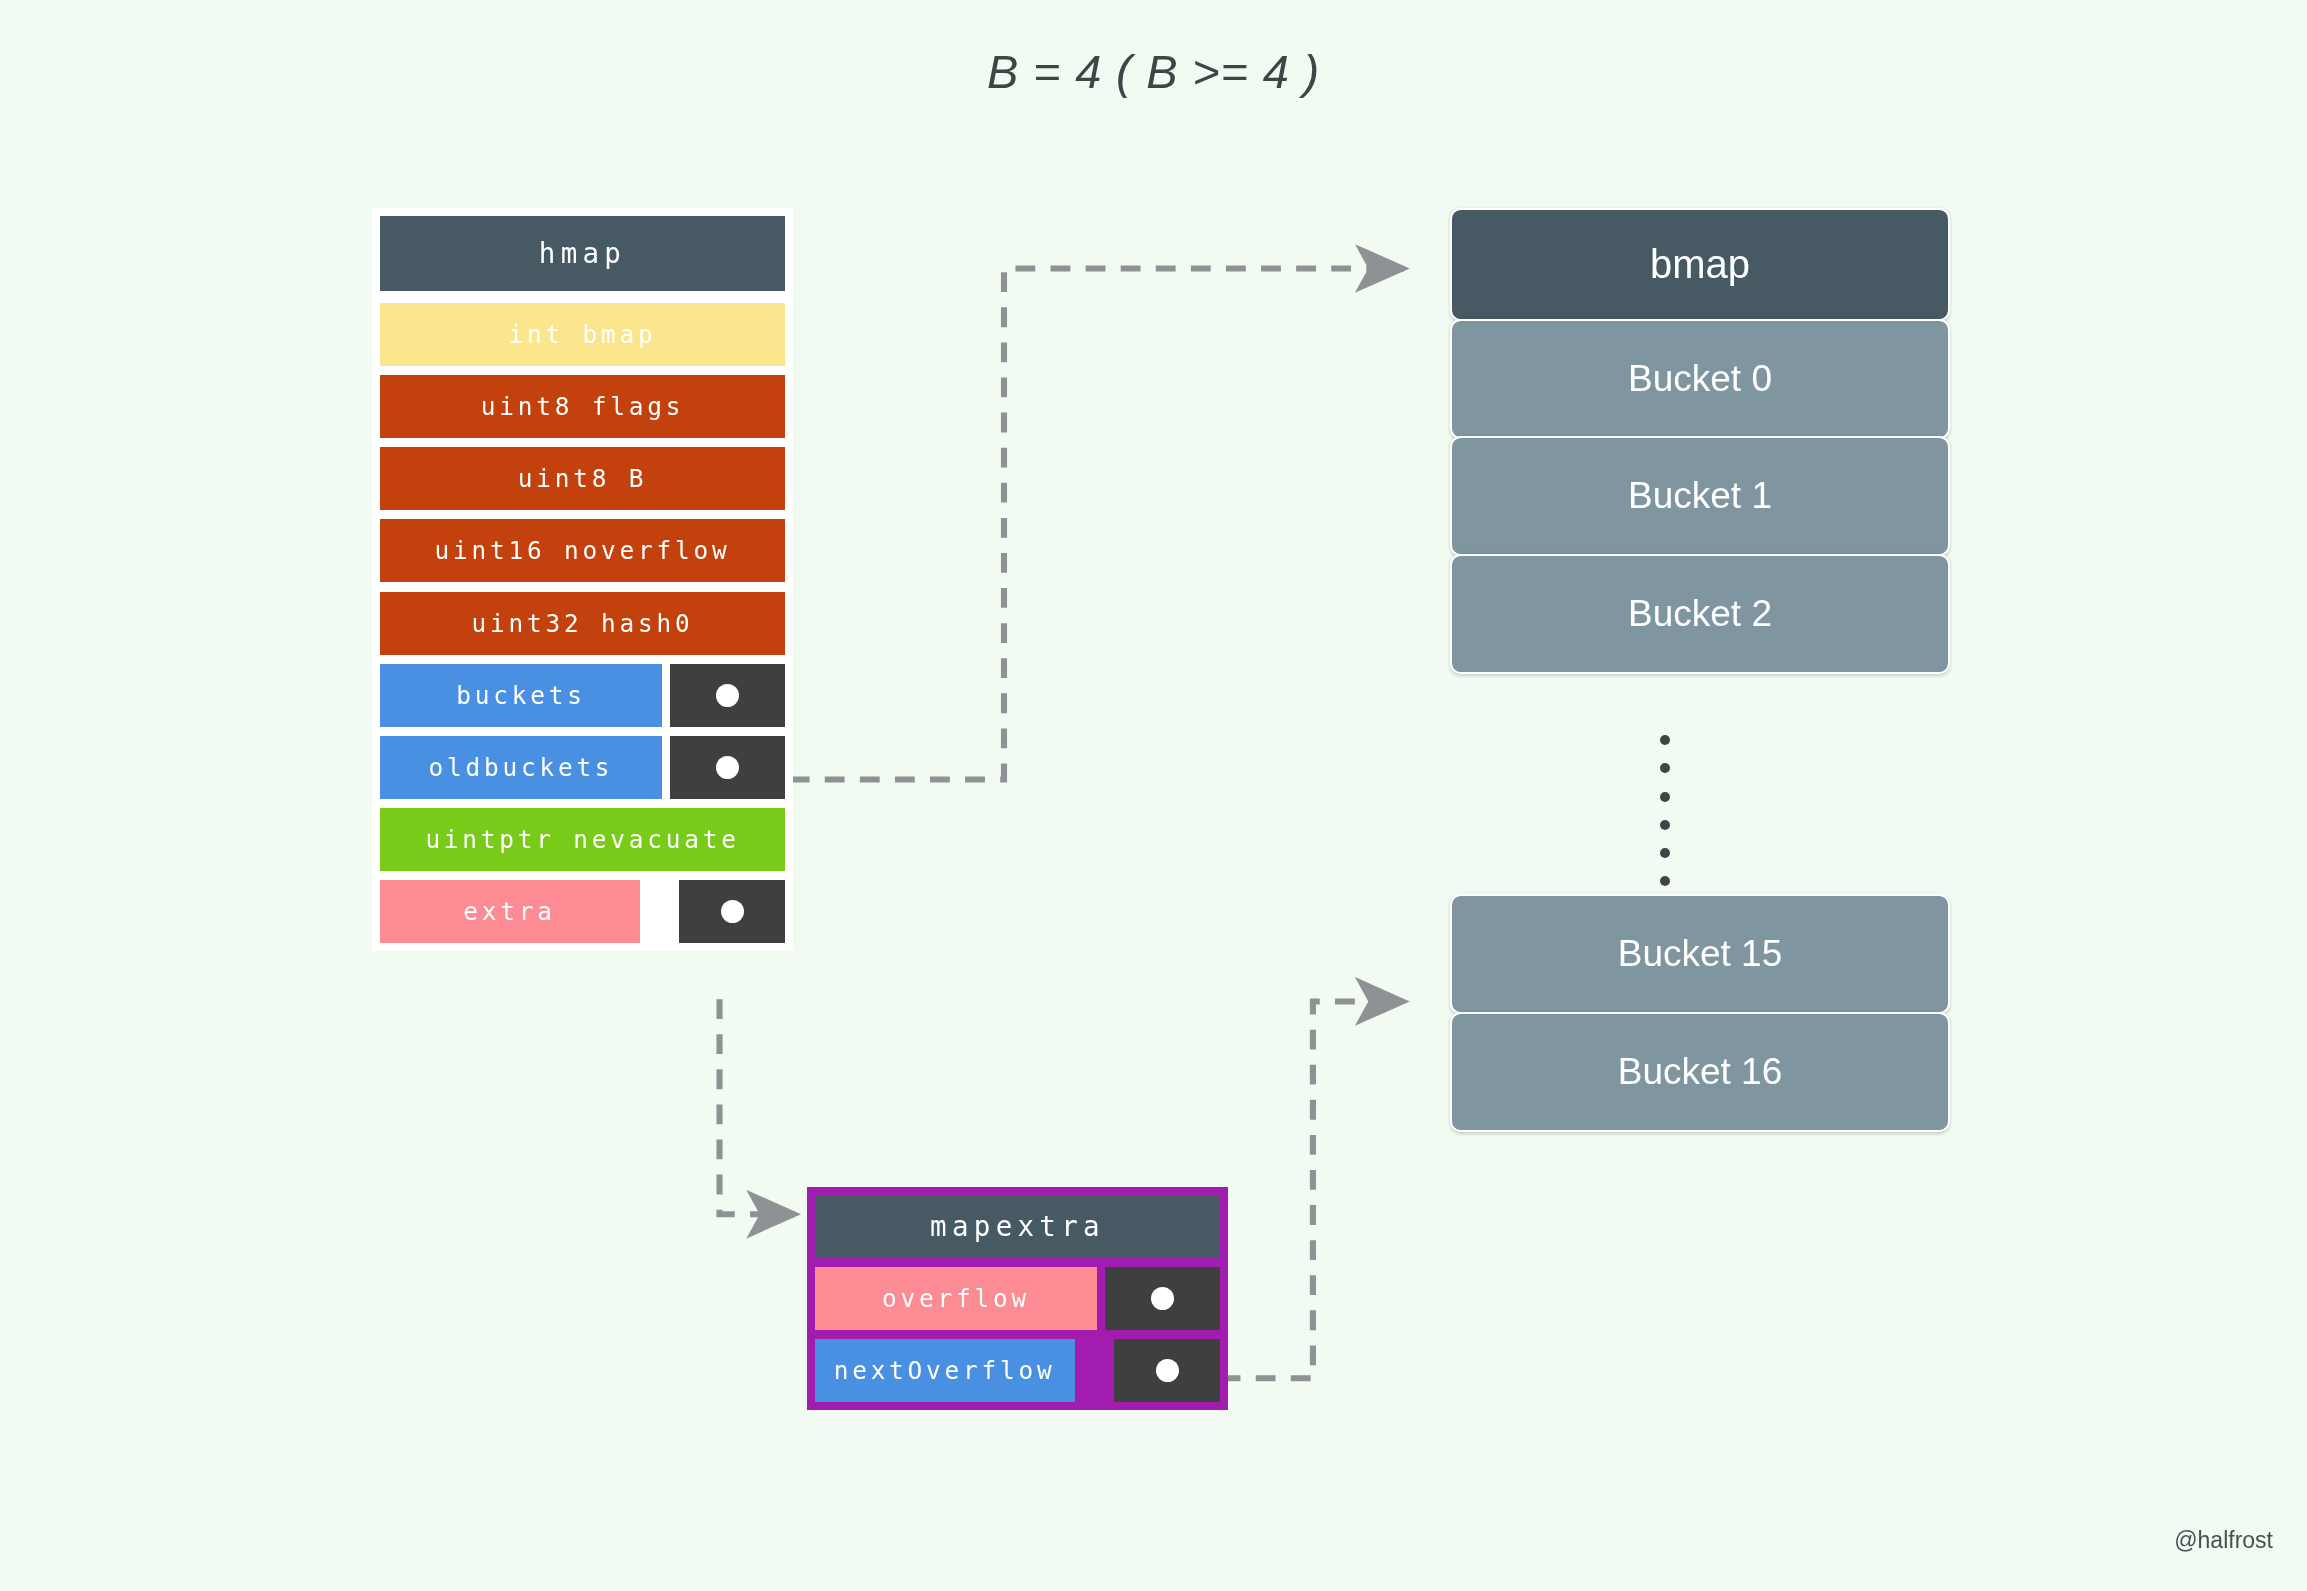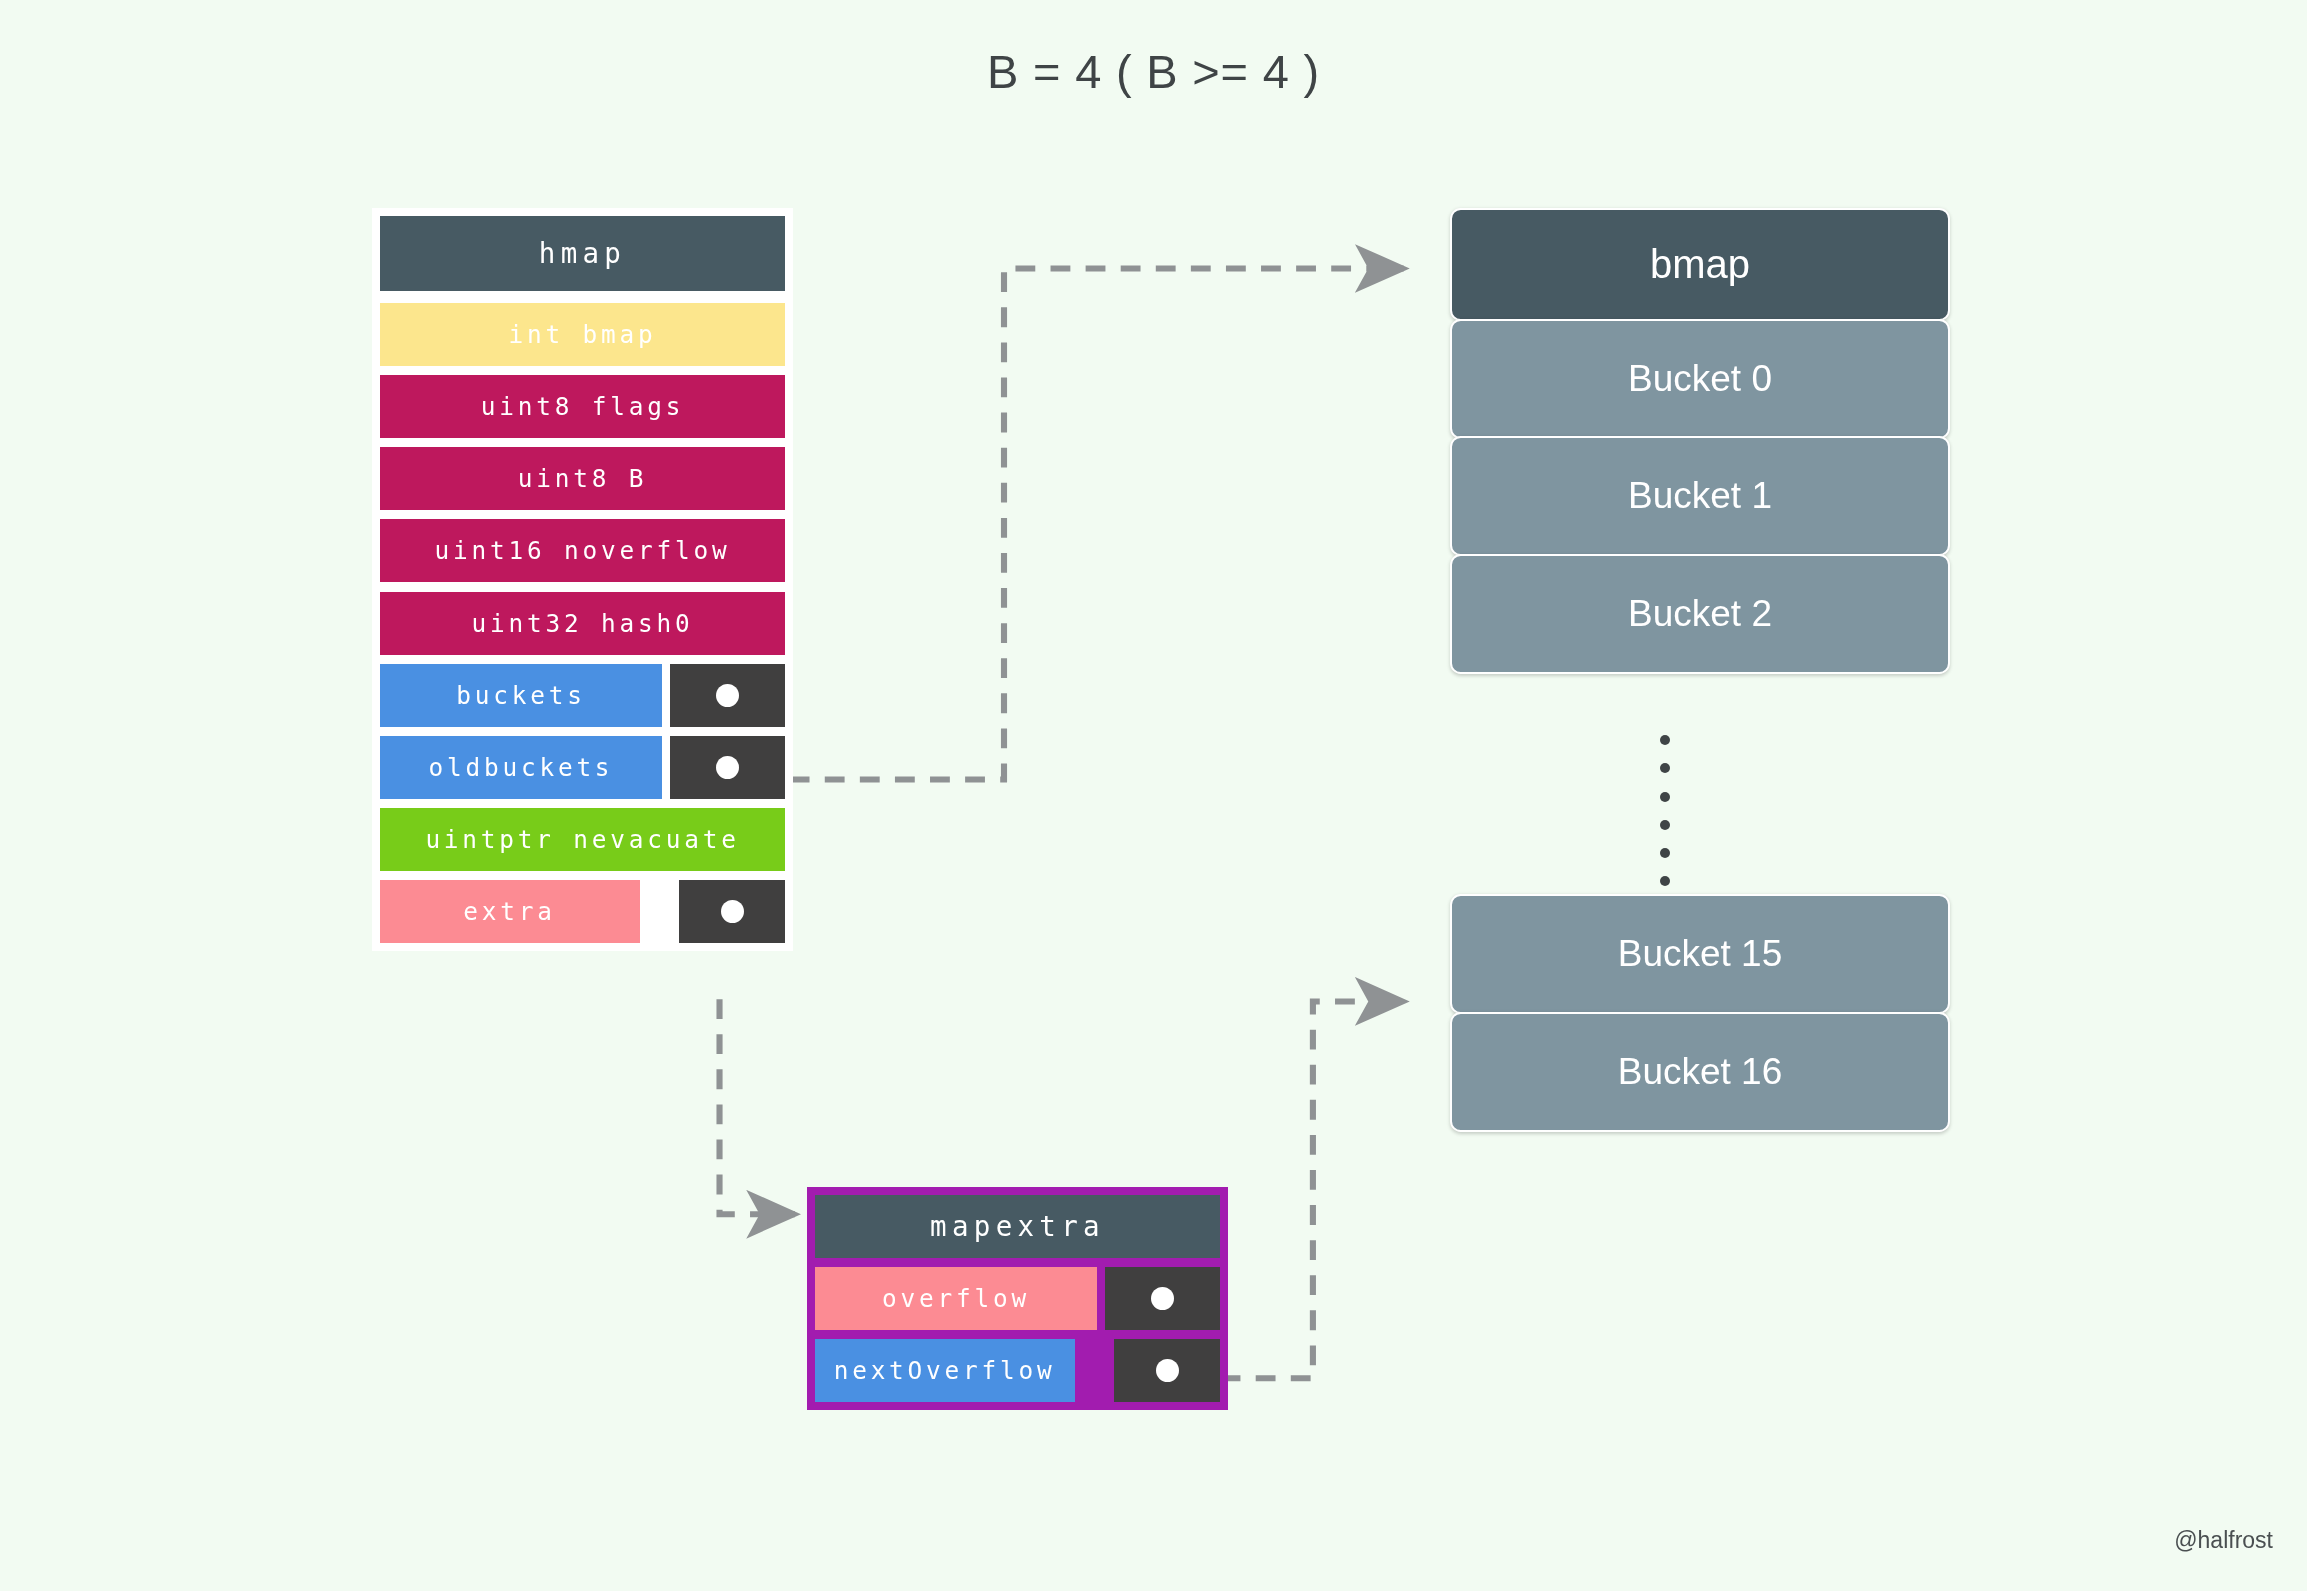"B = 4 ( B" #title { font-style: none -> italic }
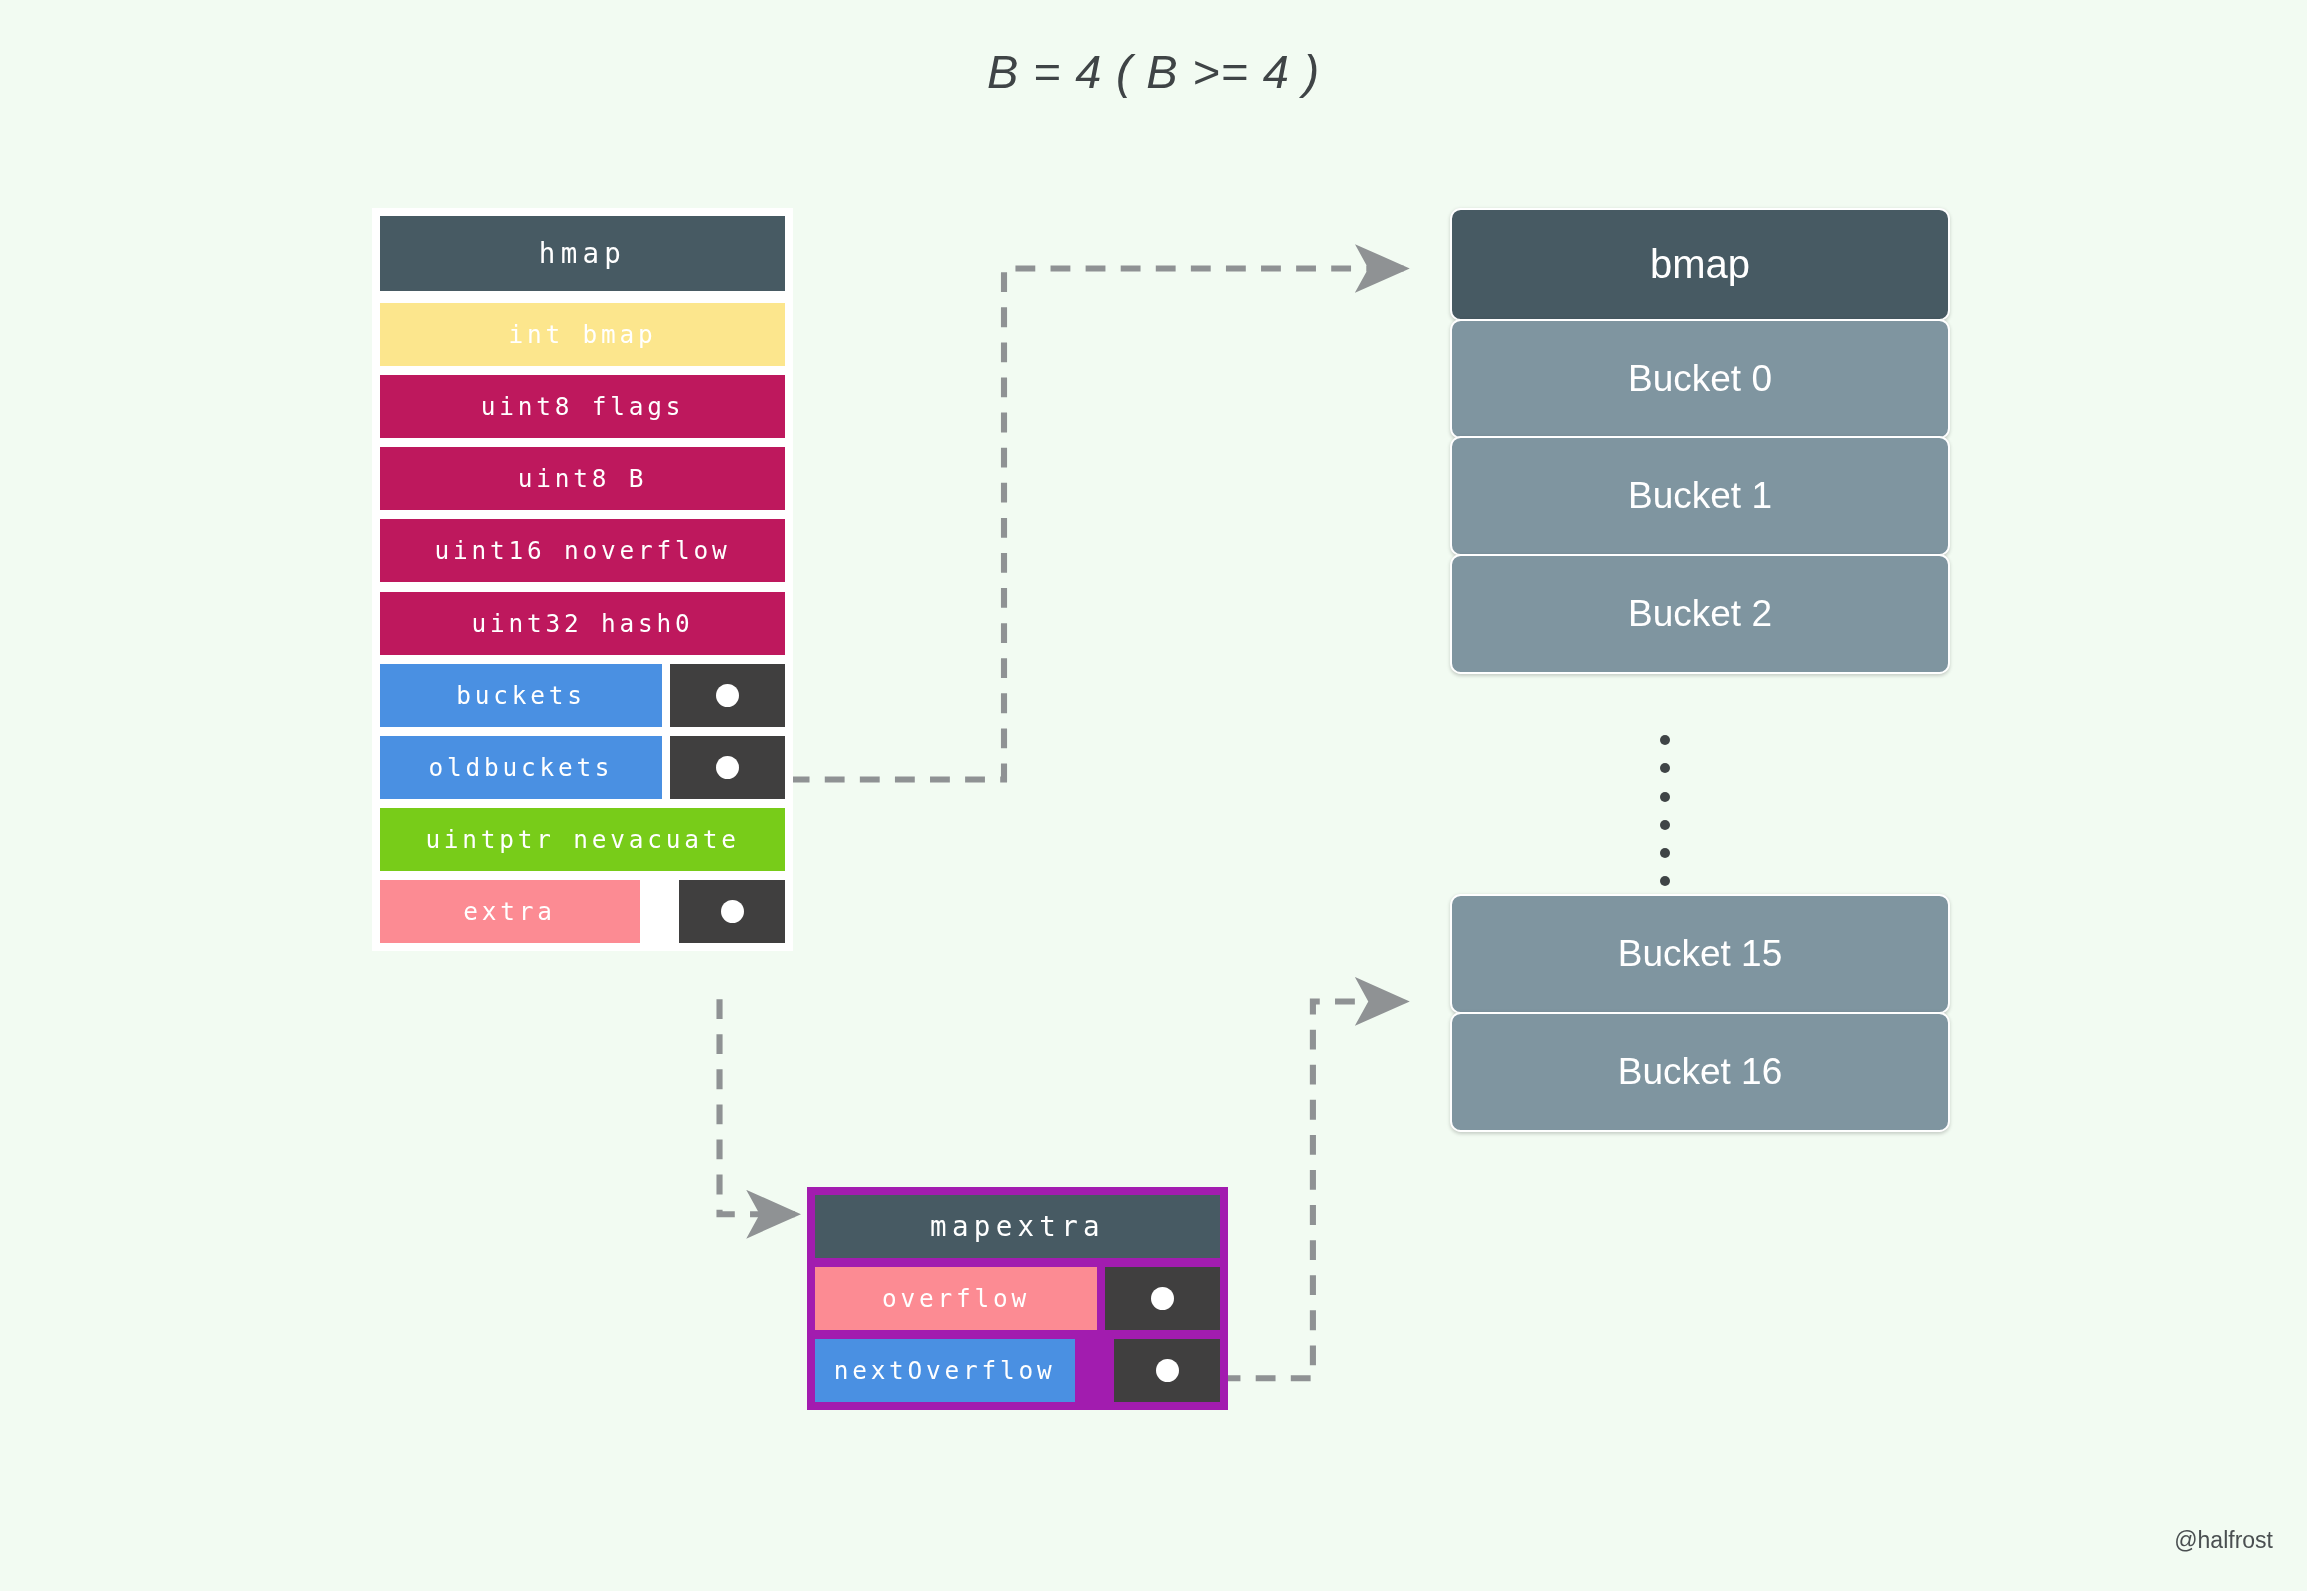"uint8 flags" .c-teal { background: #be185d -> #c2410c }
